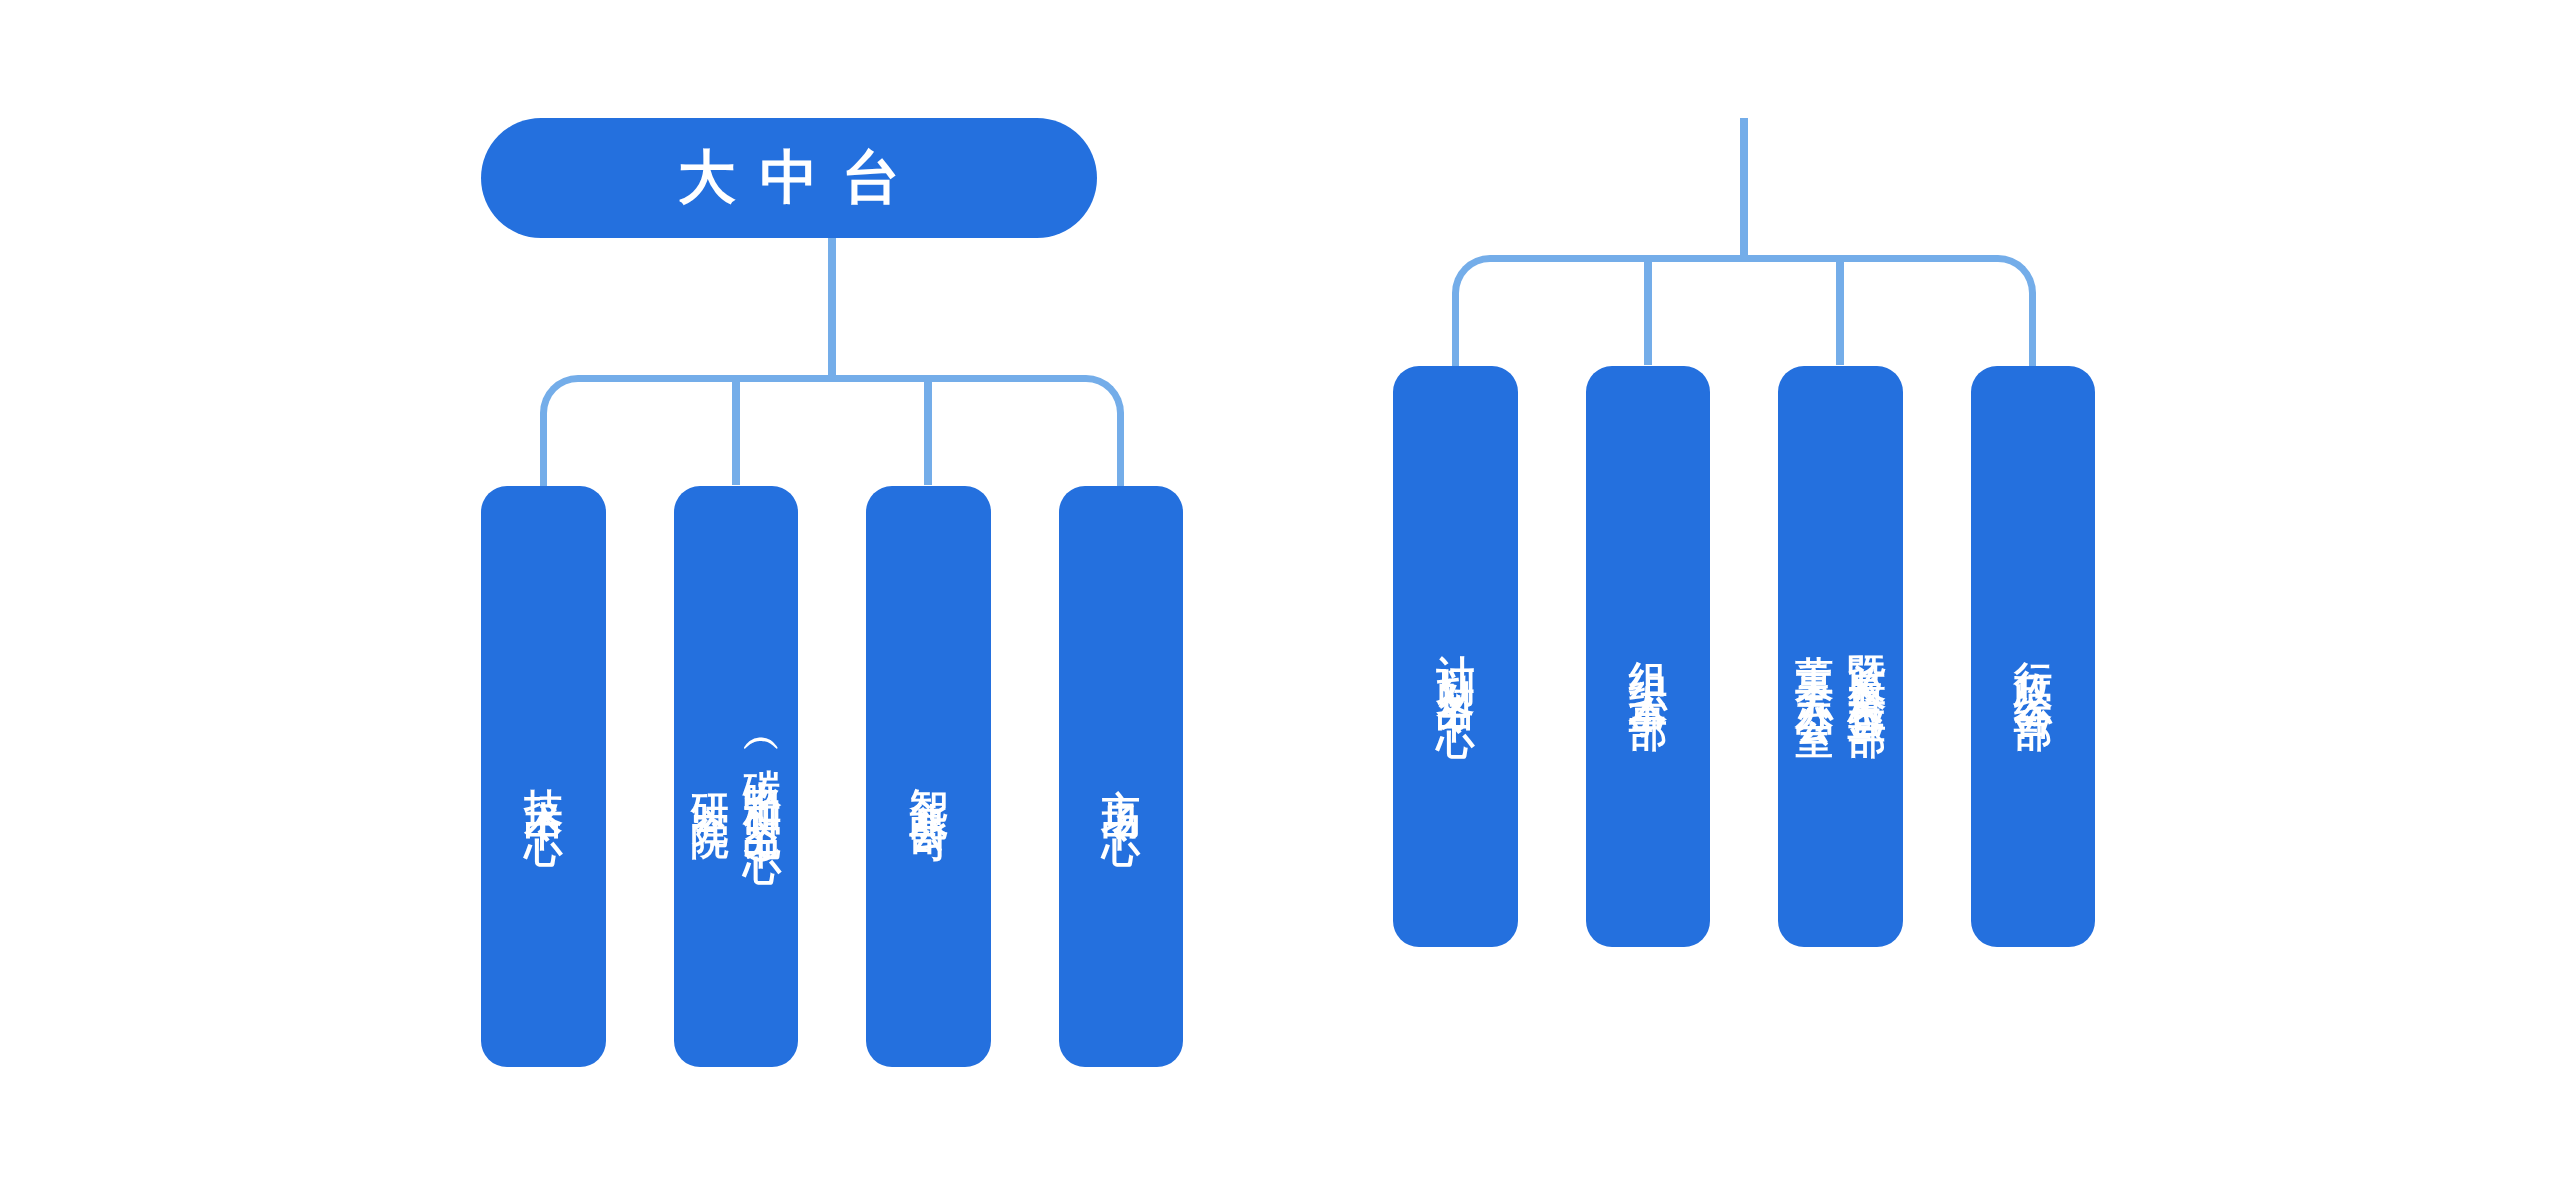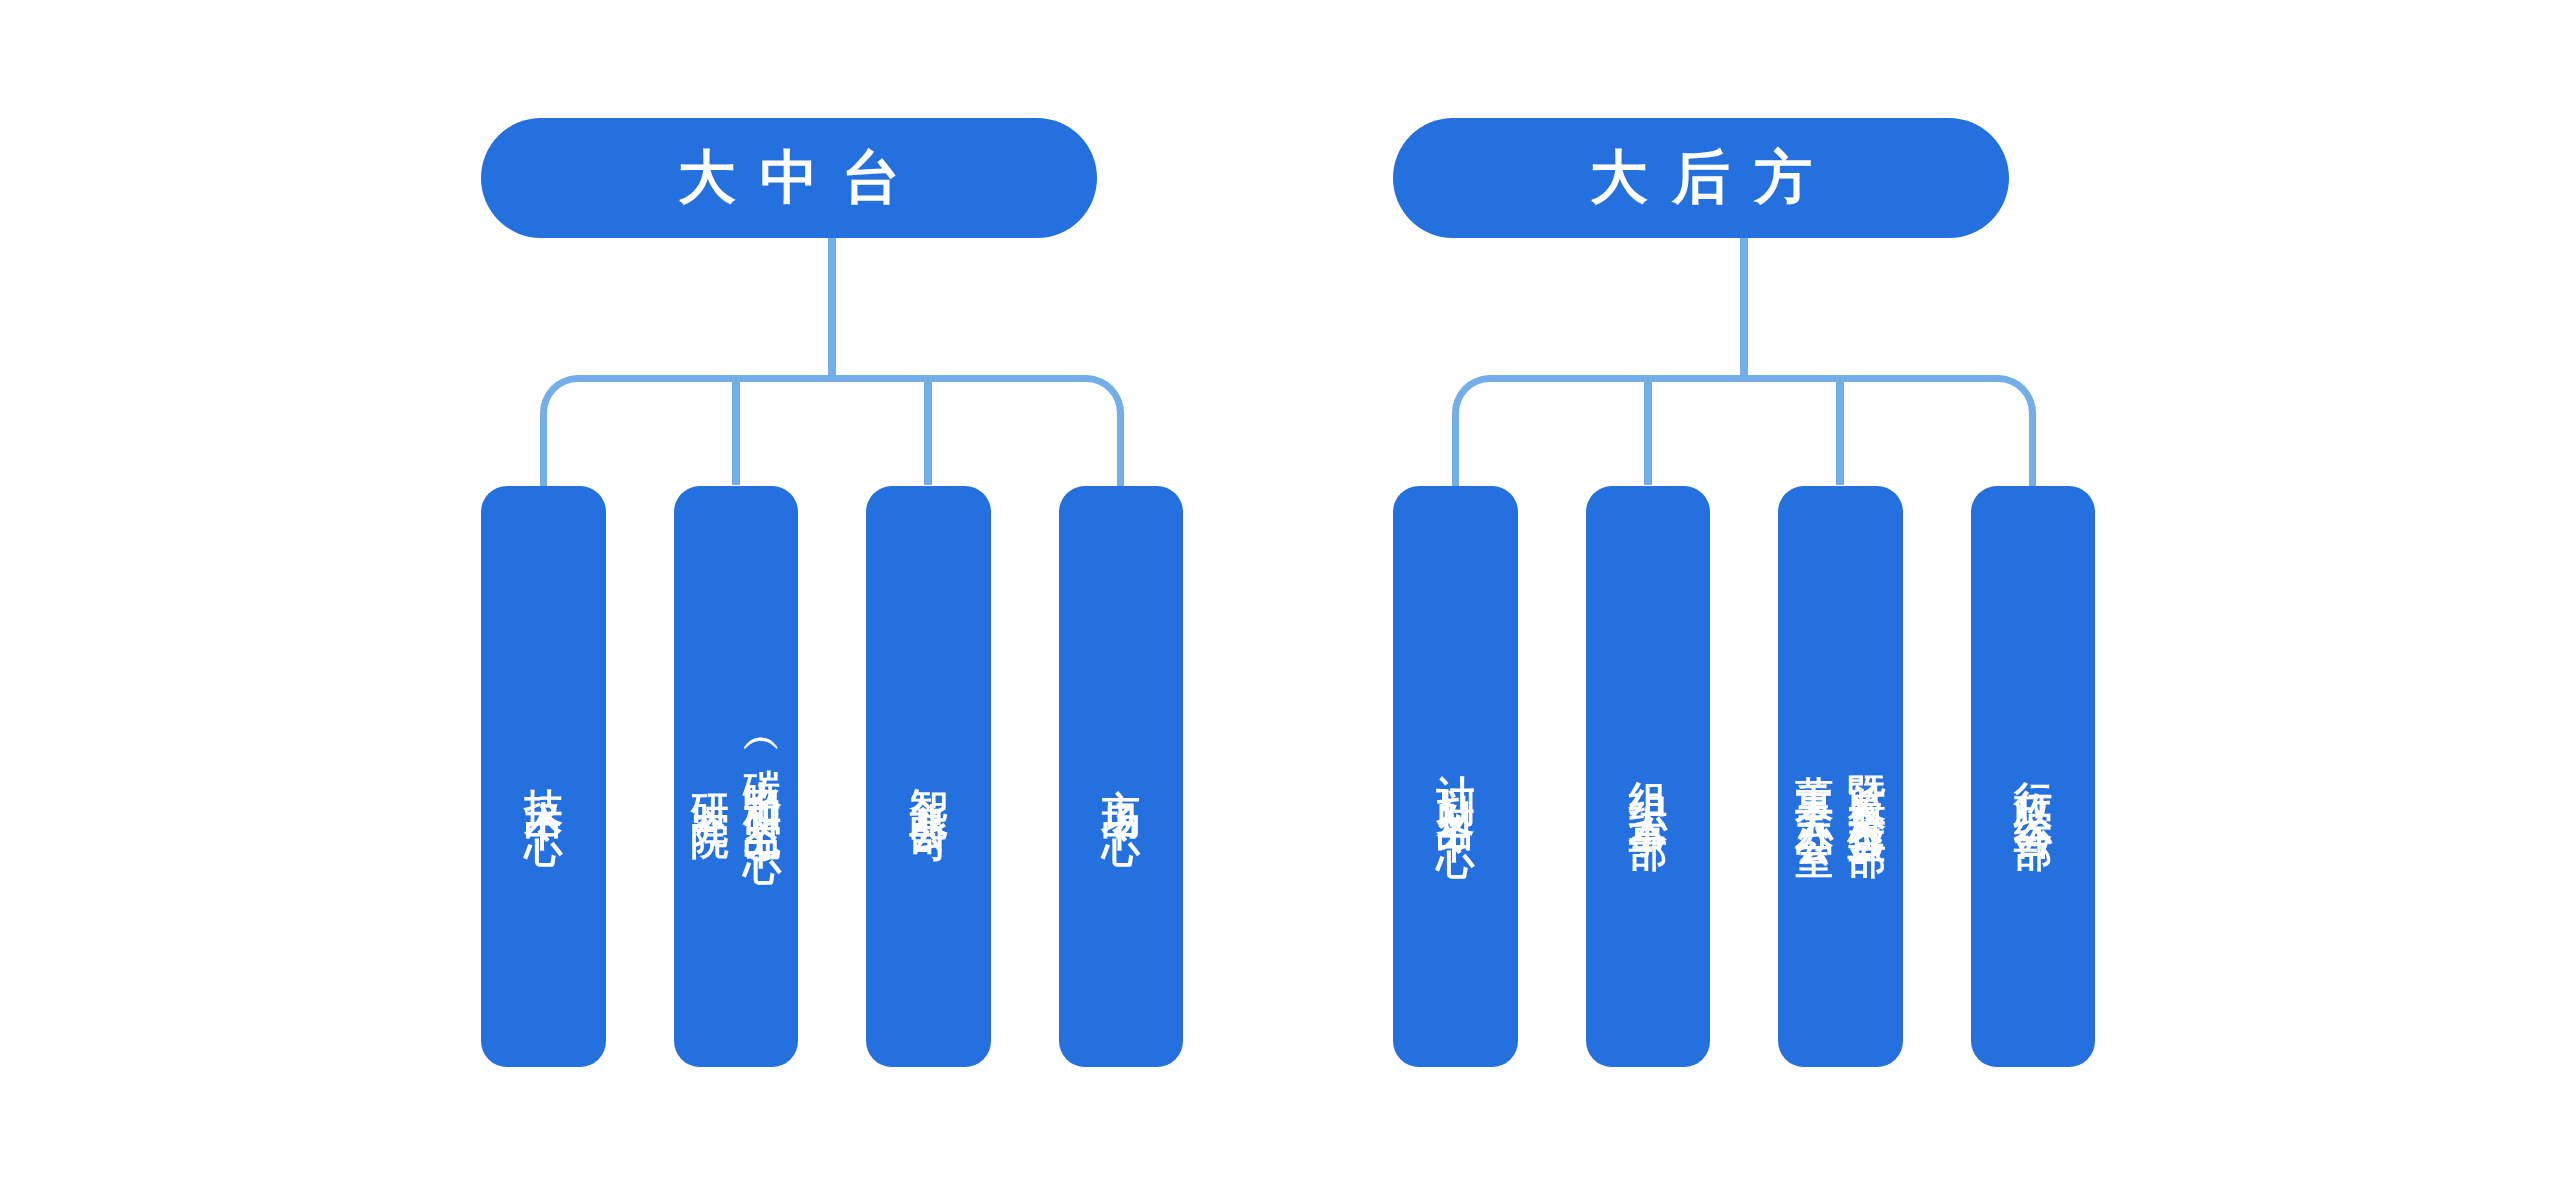"大后方" div.pill { html: <div> <span>大后方</span> </div> -> none }
